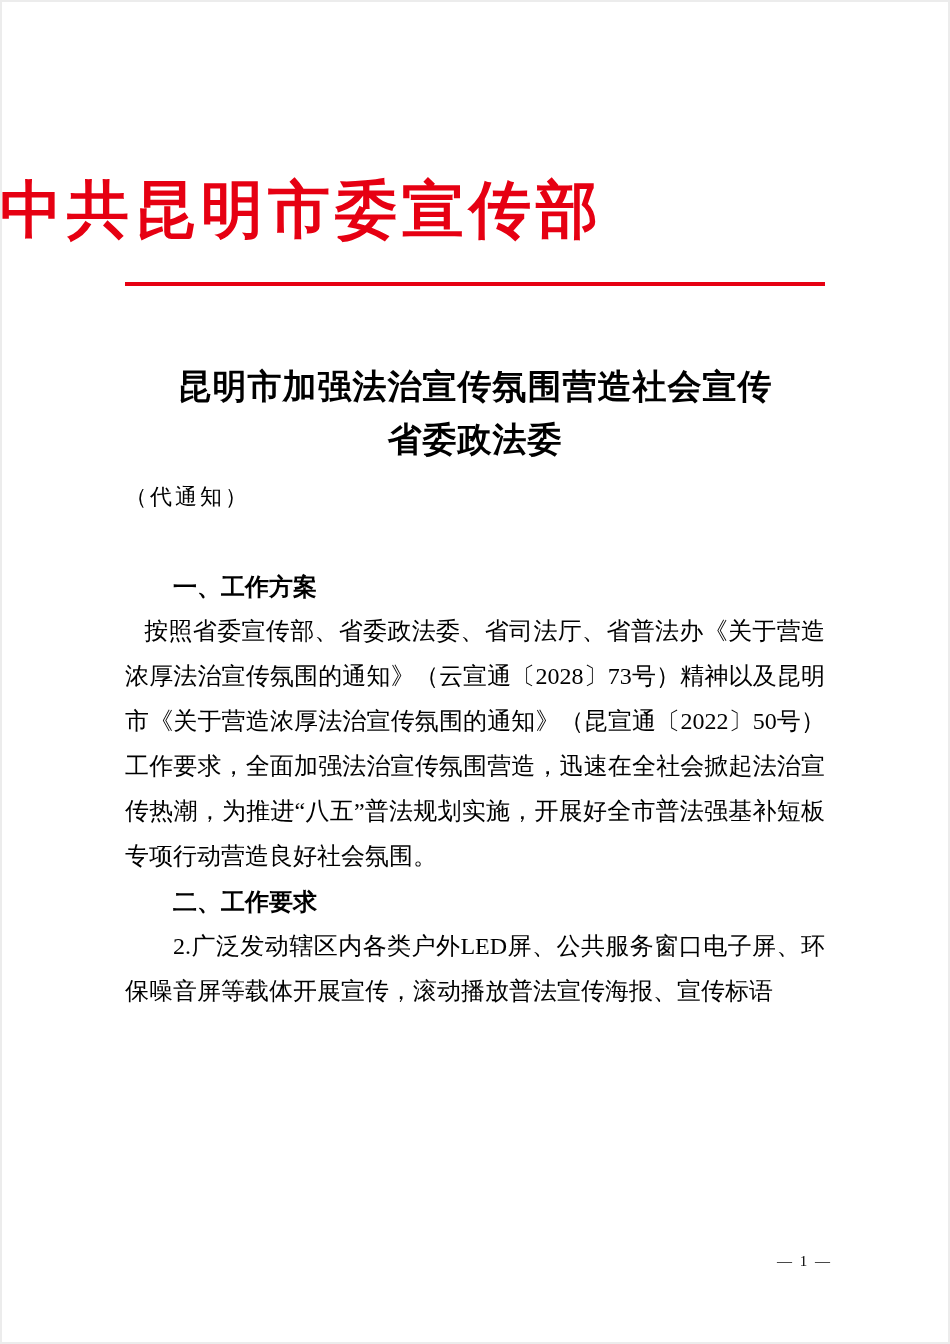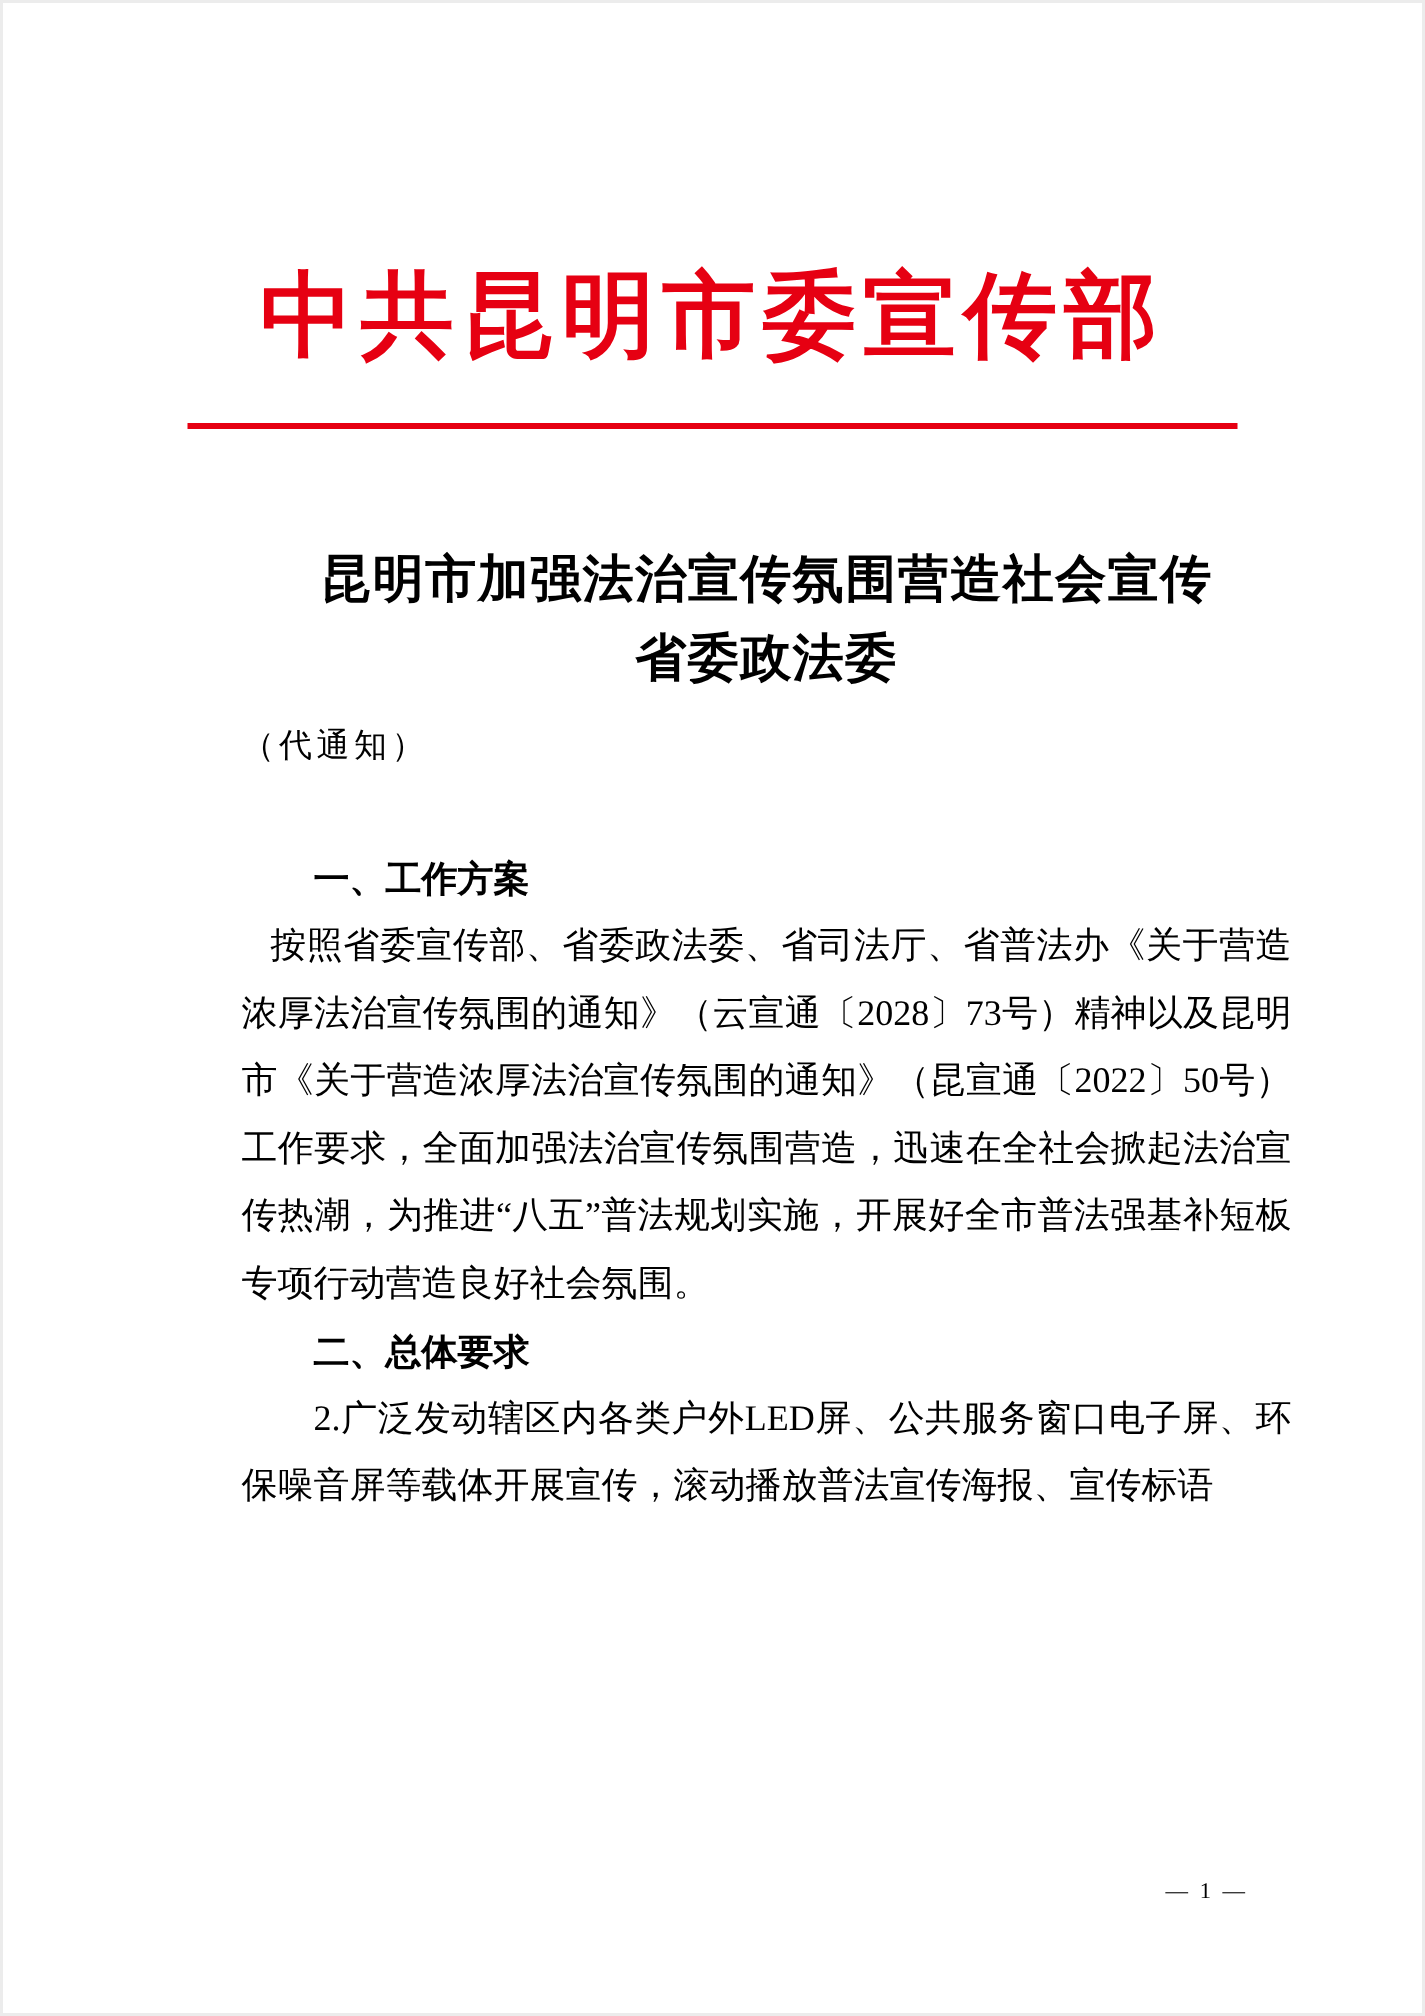"中共昆明市委宣传部" .org-name { text-align: center -> none }
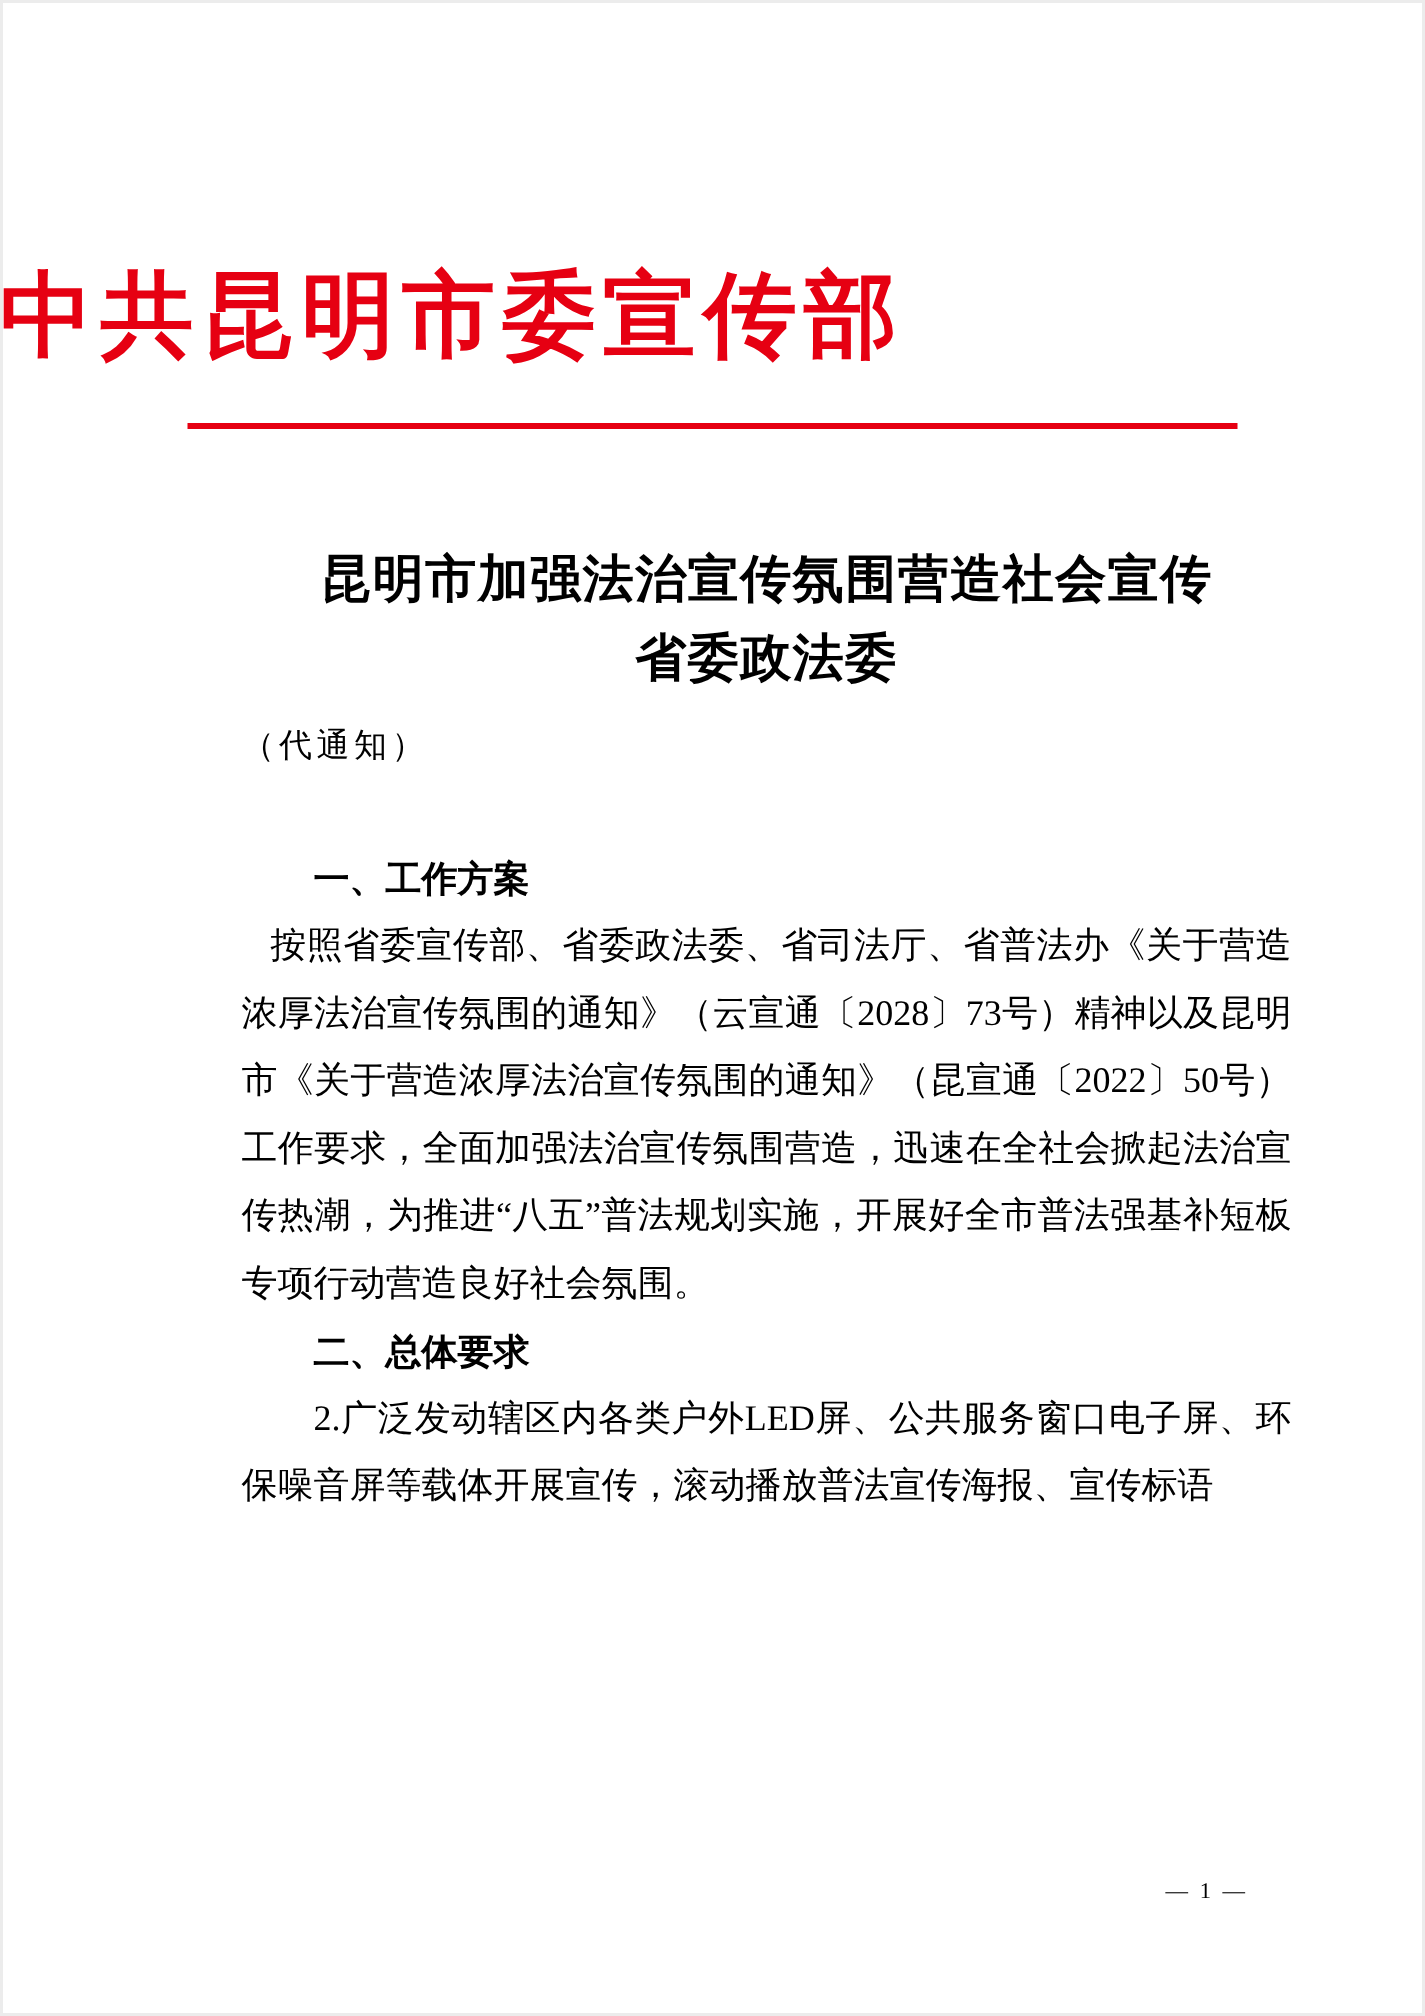"昆明市加强法治宣传氛围营造社会宣传" .content { margin-left: 36px -> none }
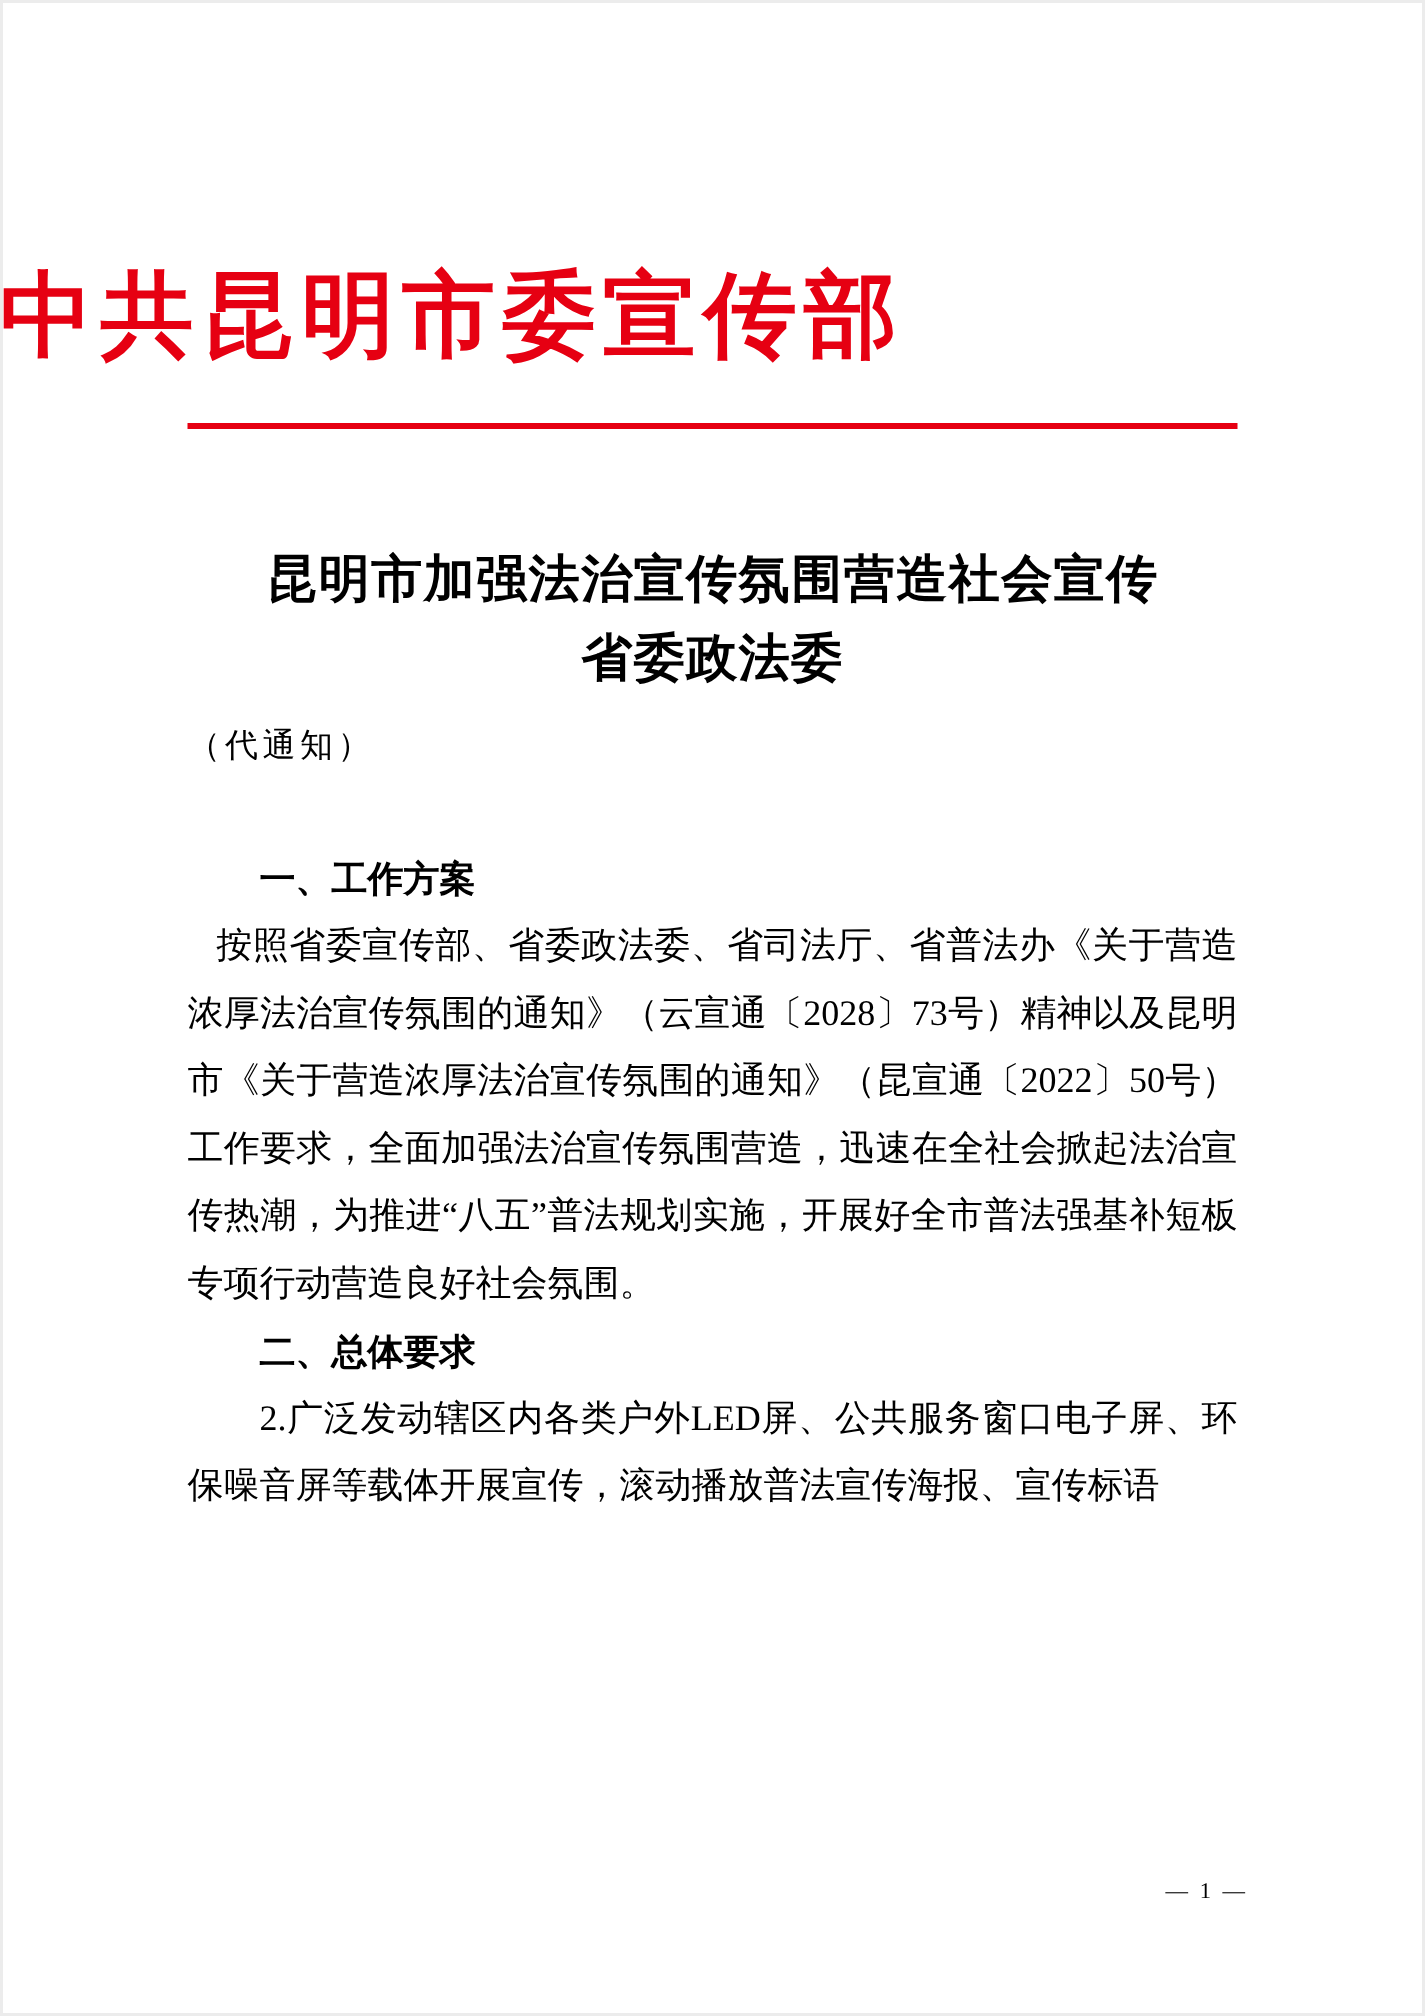"二、总体要求" h3.section-heading { text: 总体 -> 工作 }
